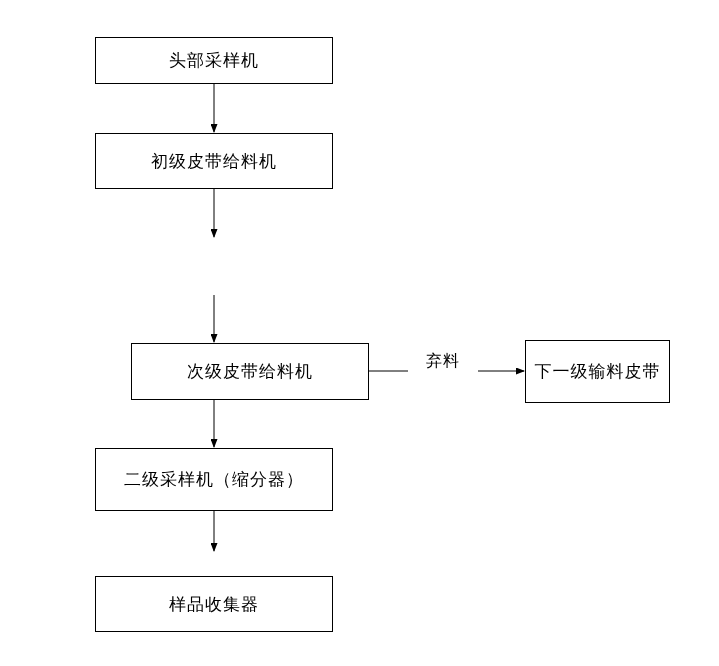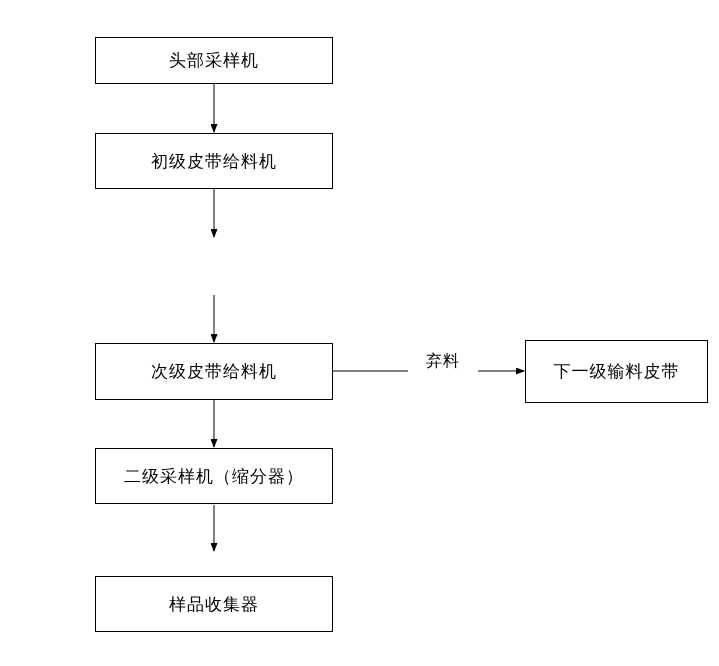"次级皮带给料机" #node-4 { margin-left: none -> 36px }
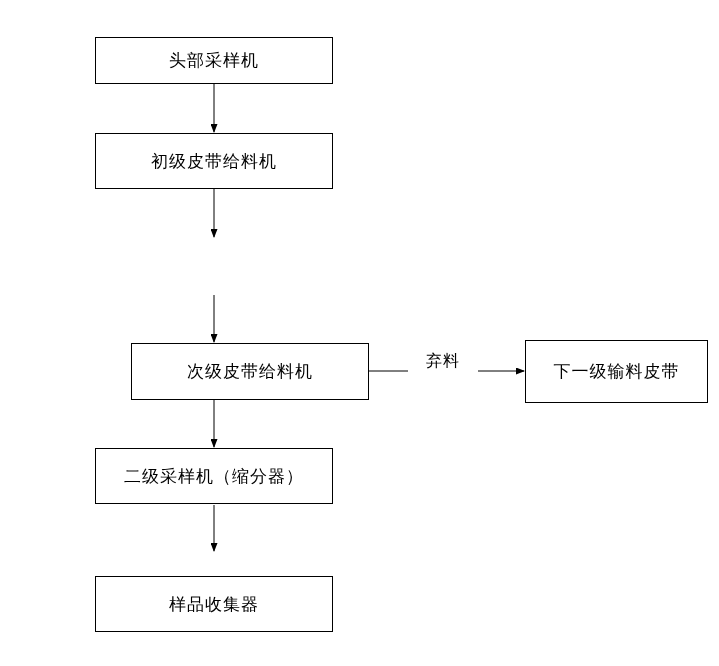"下一级输料皮带" .flow-box.right-box { width: 183px -> 145px }
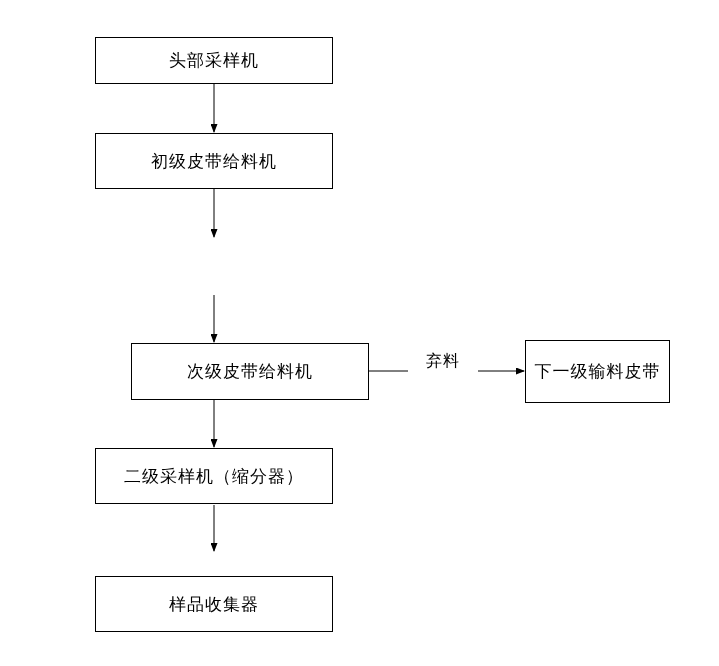"二级采样机（缩分器）" #node-5 { height: 56px -> 63px }
